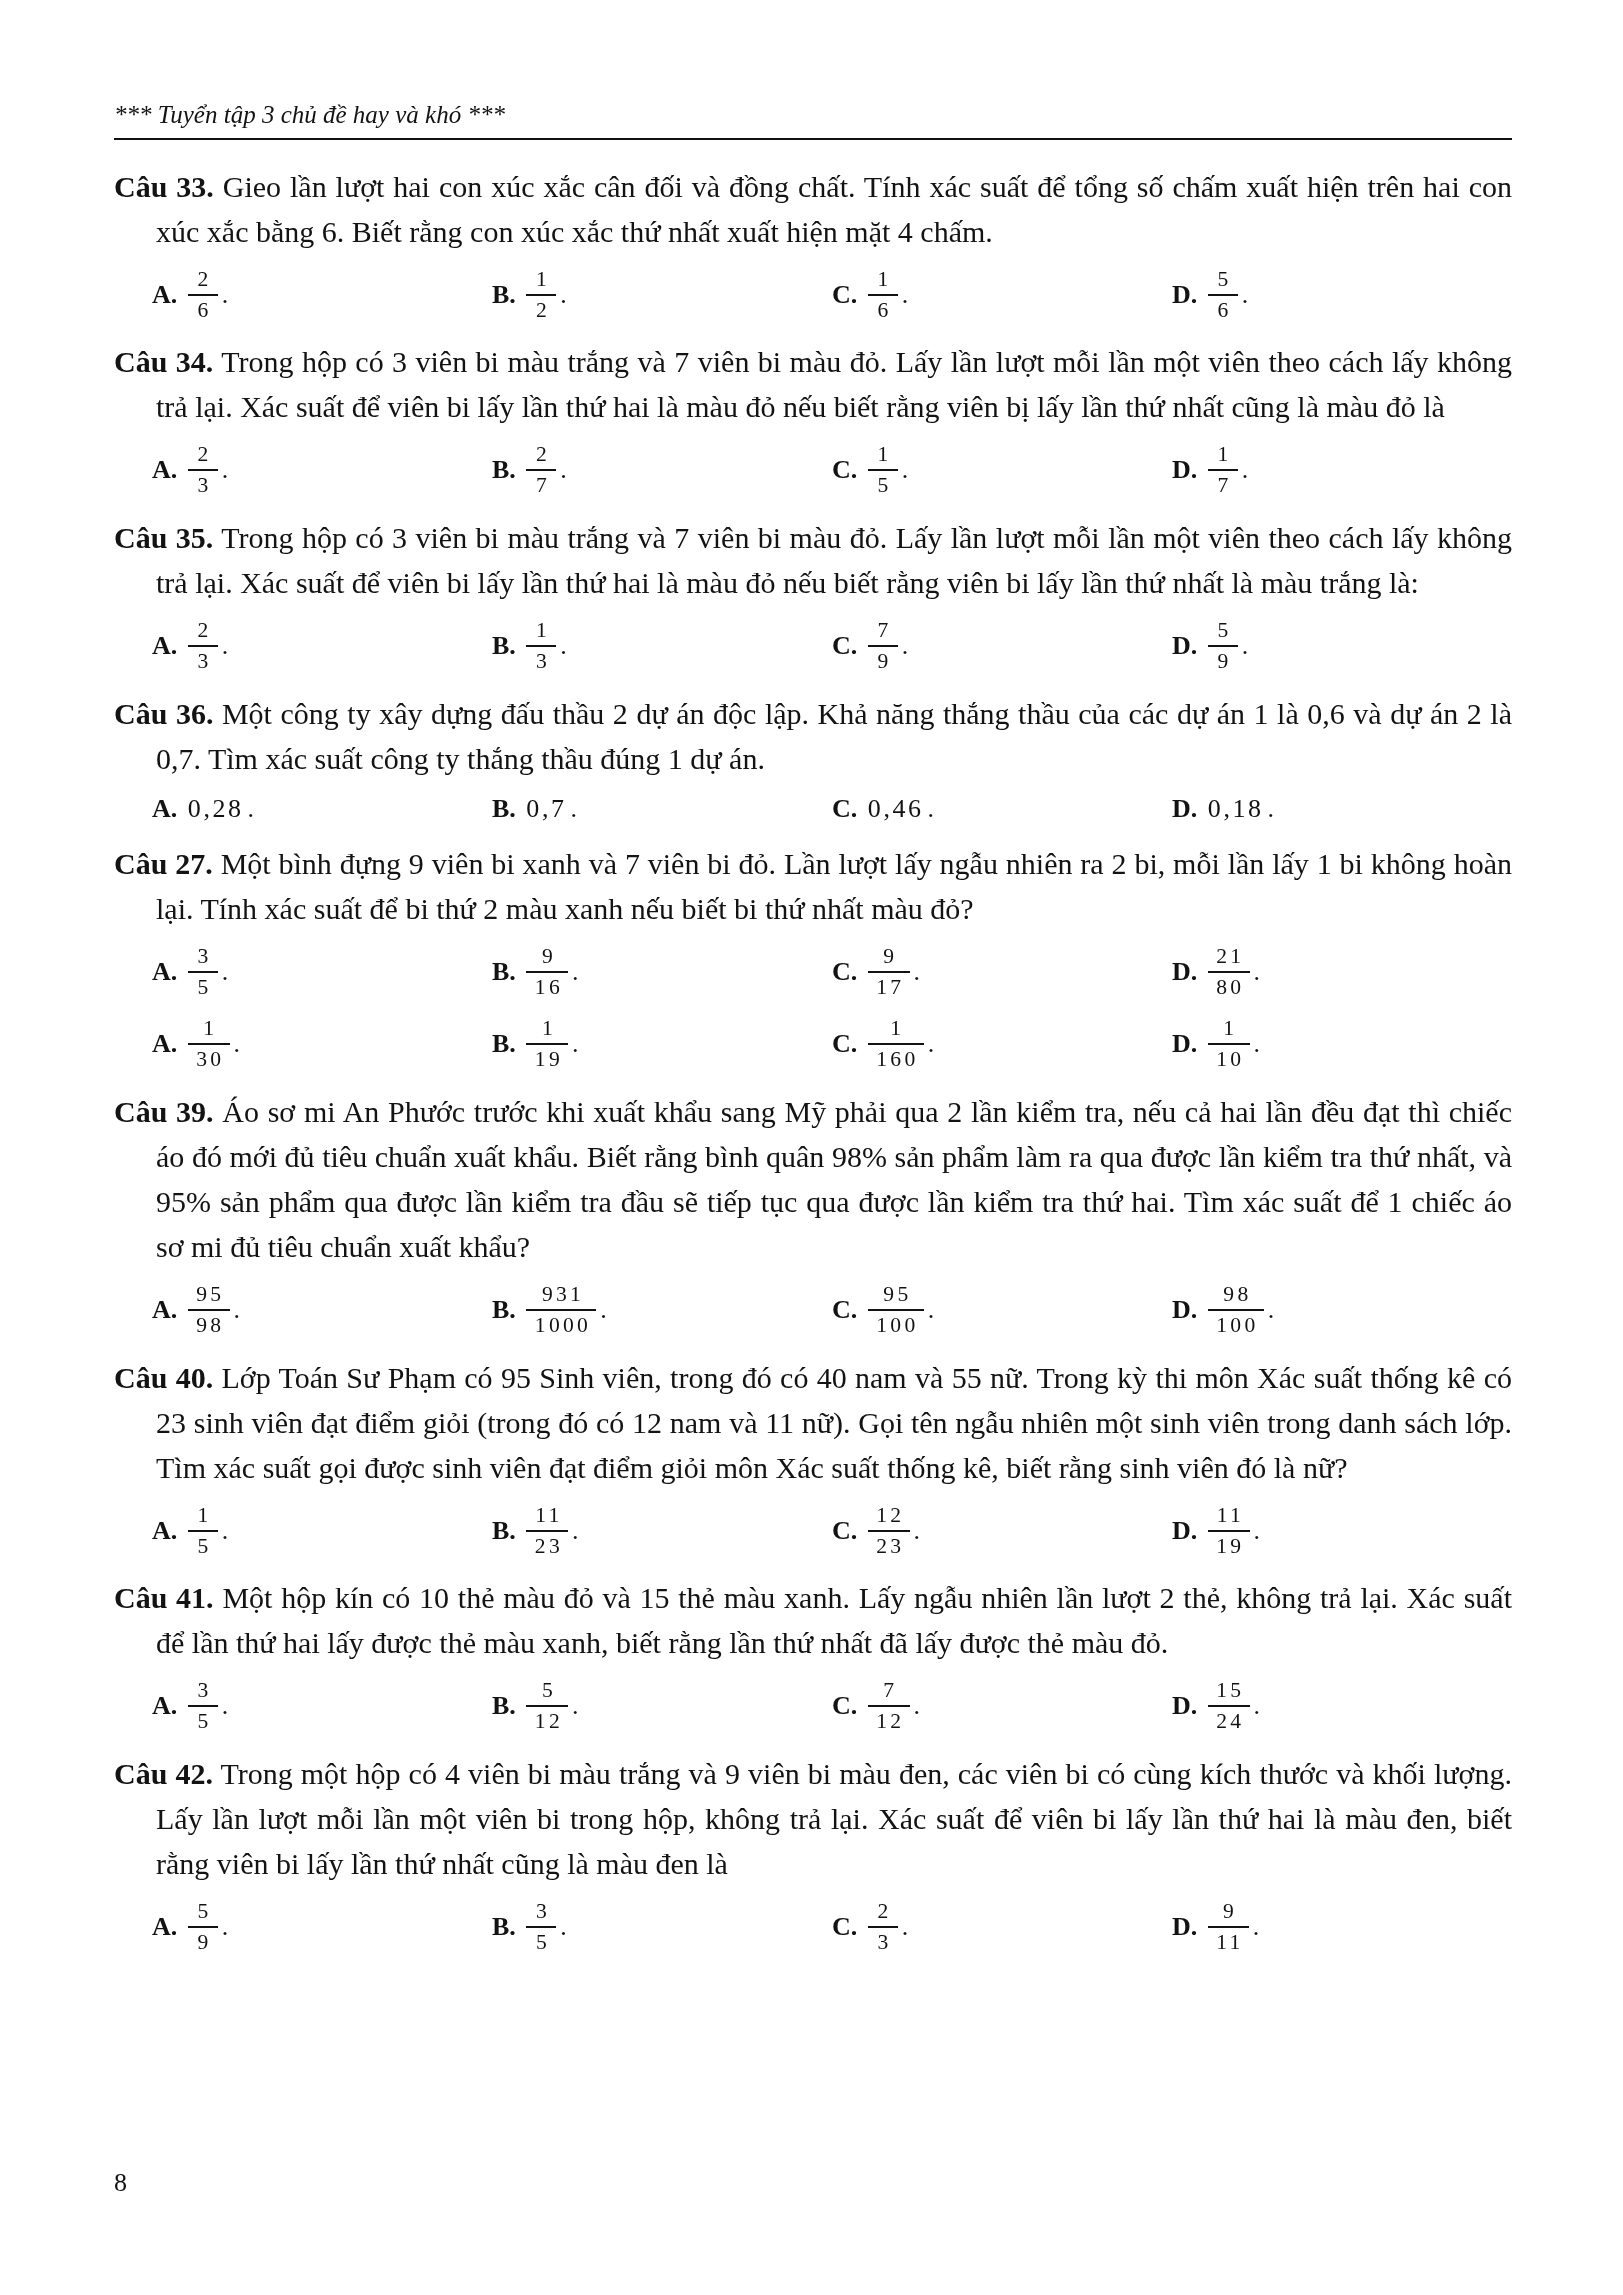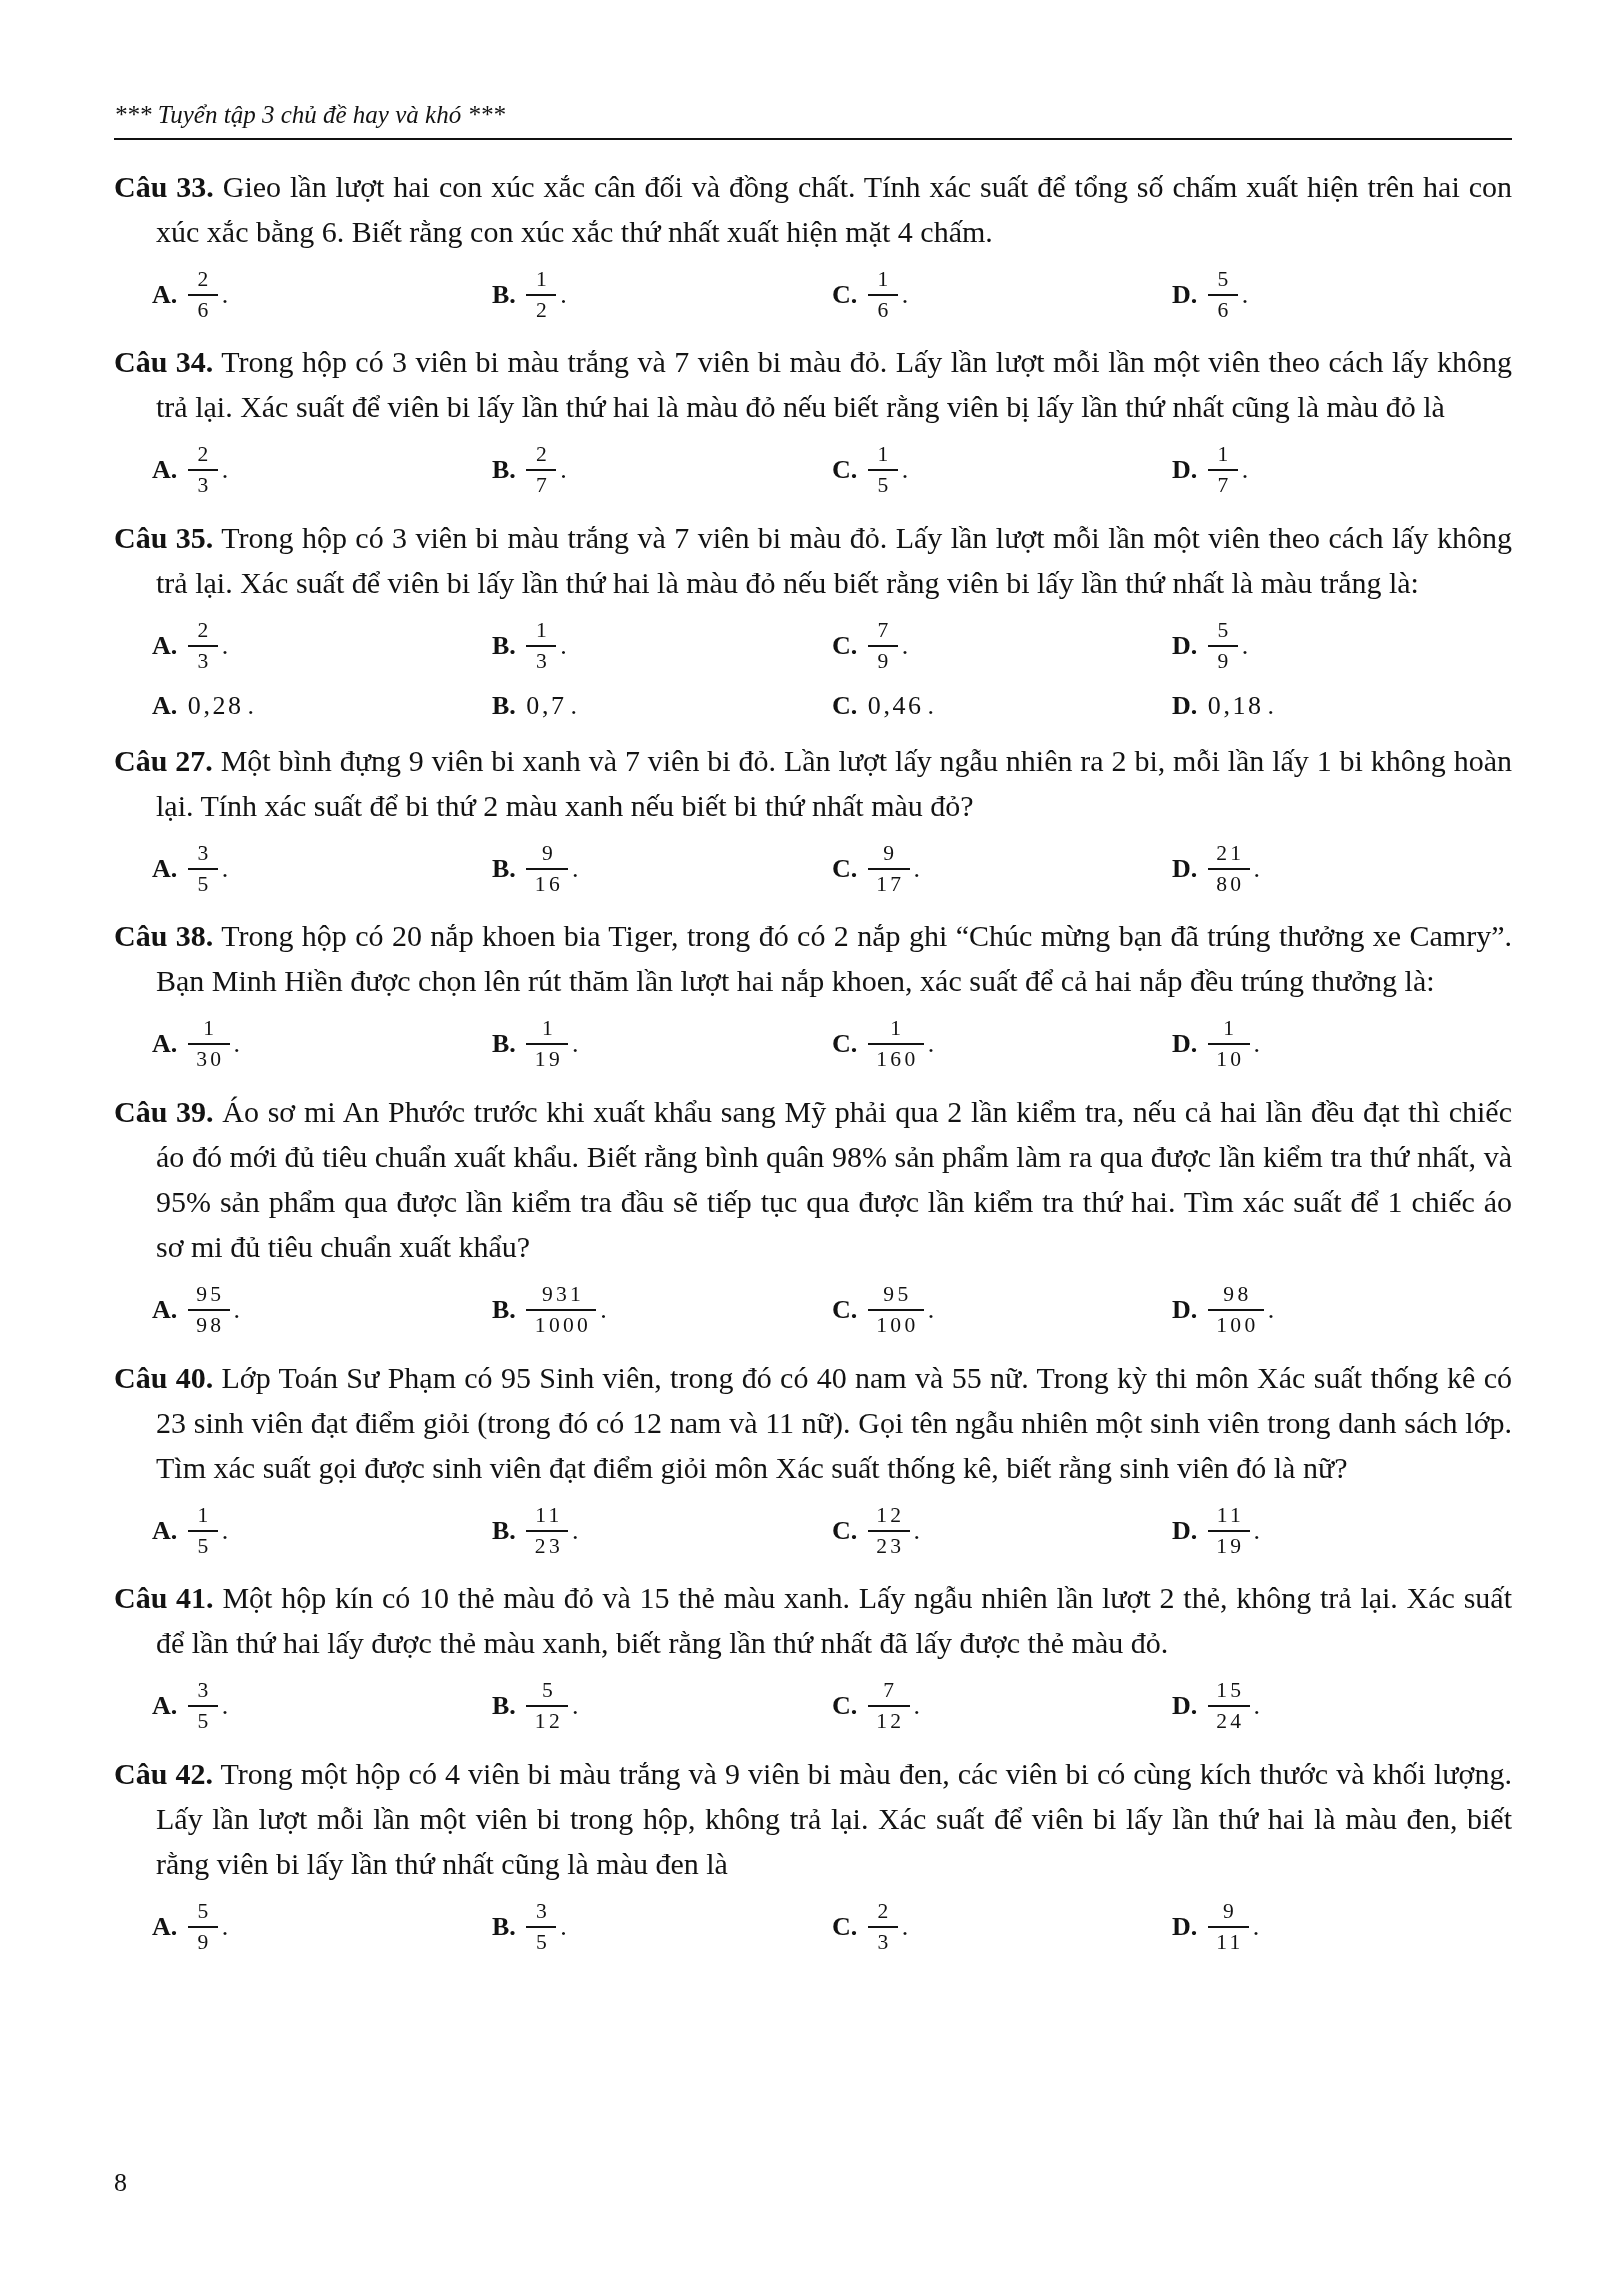"Câu 36. Một công ty" p.q-para { html: none -> <p><b>Câu 36.</b> <span>Một công ty xây dựng đấu thầu 2 dự án độc lập. Khả năng thắng thầu của các dự án 1 là 0,6 và dự án 2 là 0,7. Tìm xác suất công ty thắng thầu đúng 1 dự án.</span></p> }
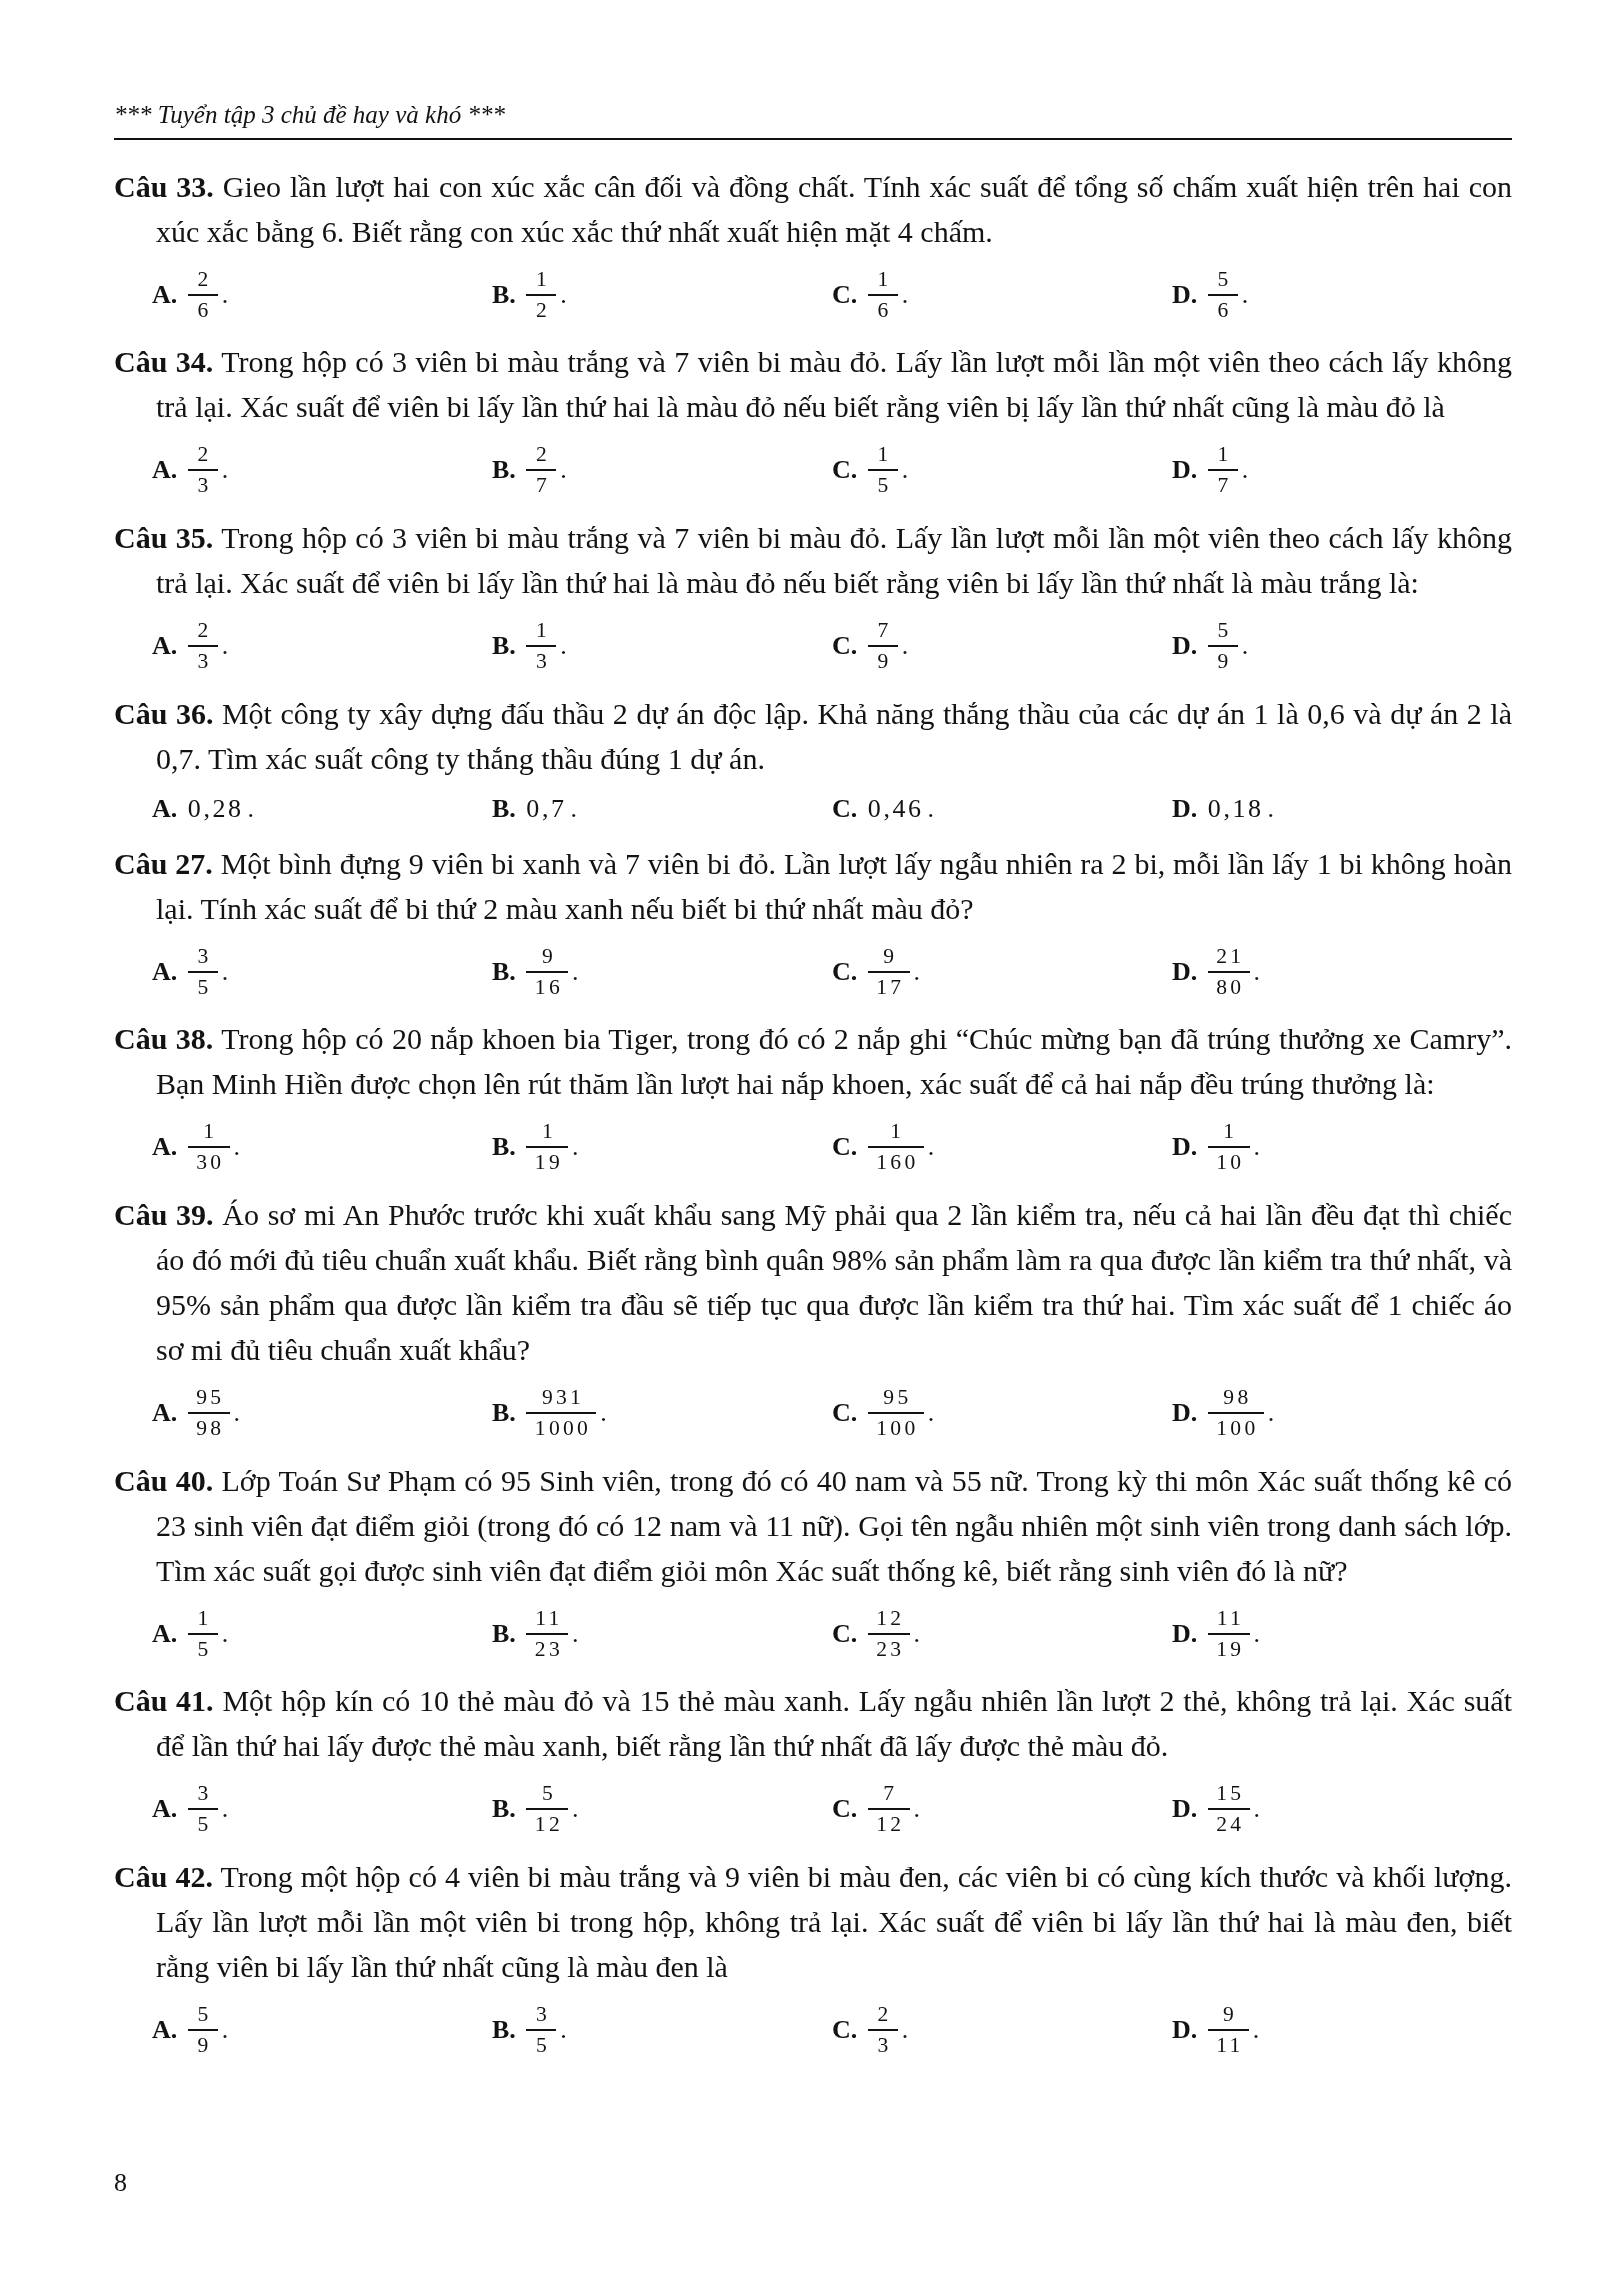"Câu 38. Trong hộp có" p.q-para { html: <p><b>Câu 38.</b> <span>Trong hộp có 20 nắp khoen bia Tiger, trong đó có 2 nắp ghi “Chúc mừng bạn đã trúng thưởng xe Camry”. Bạn Minh Hiền được chọn lên rút thăm lần lượt hai nắp khoen, xác suất để cả hai nắp đều trúng thưởng là:</span></p> -> none }
